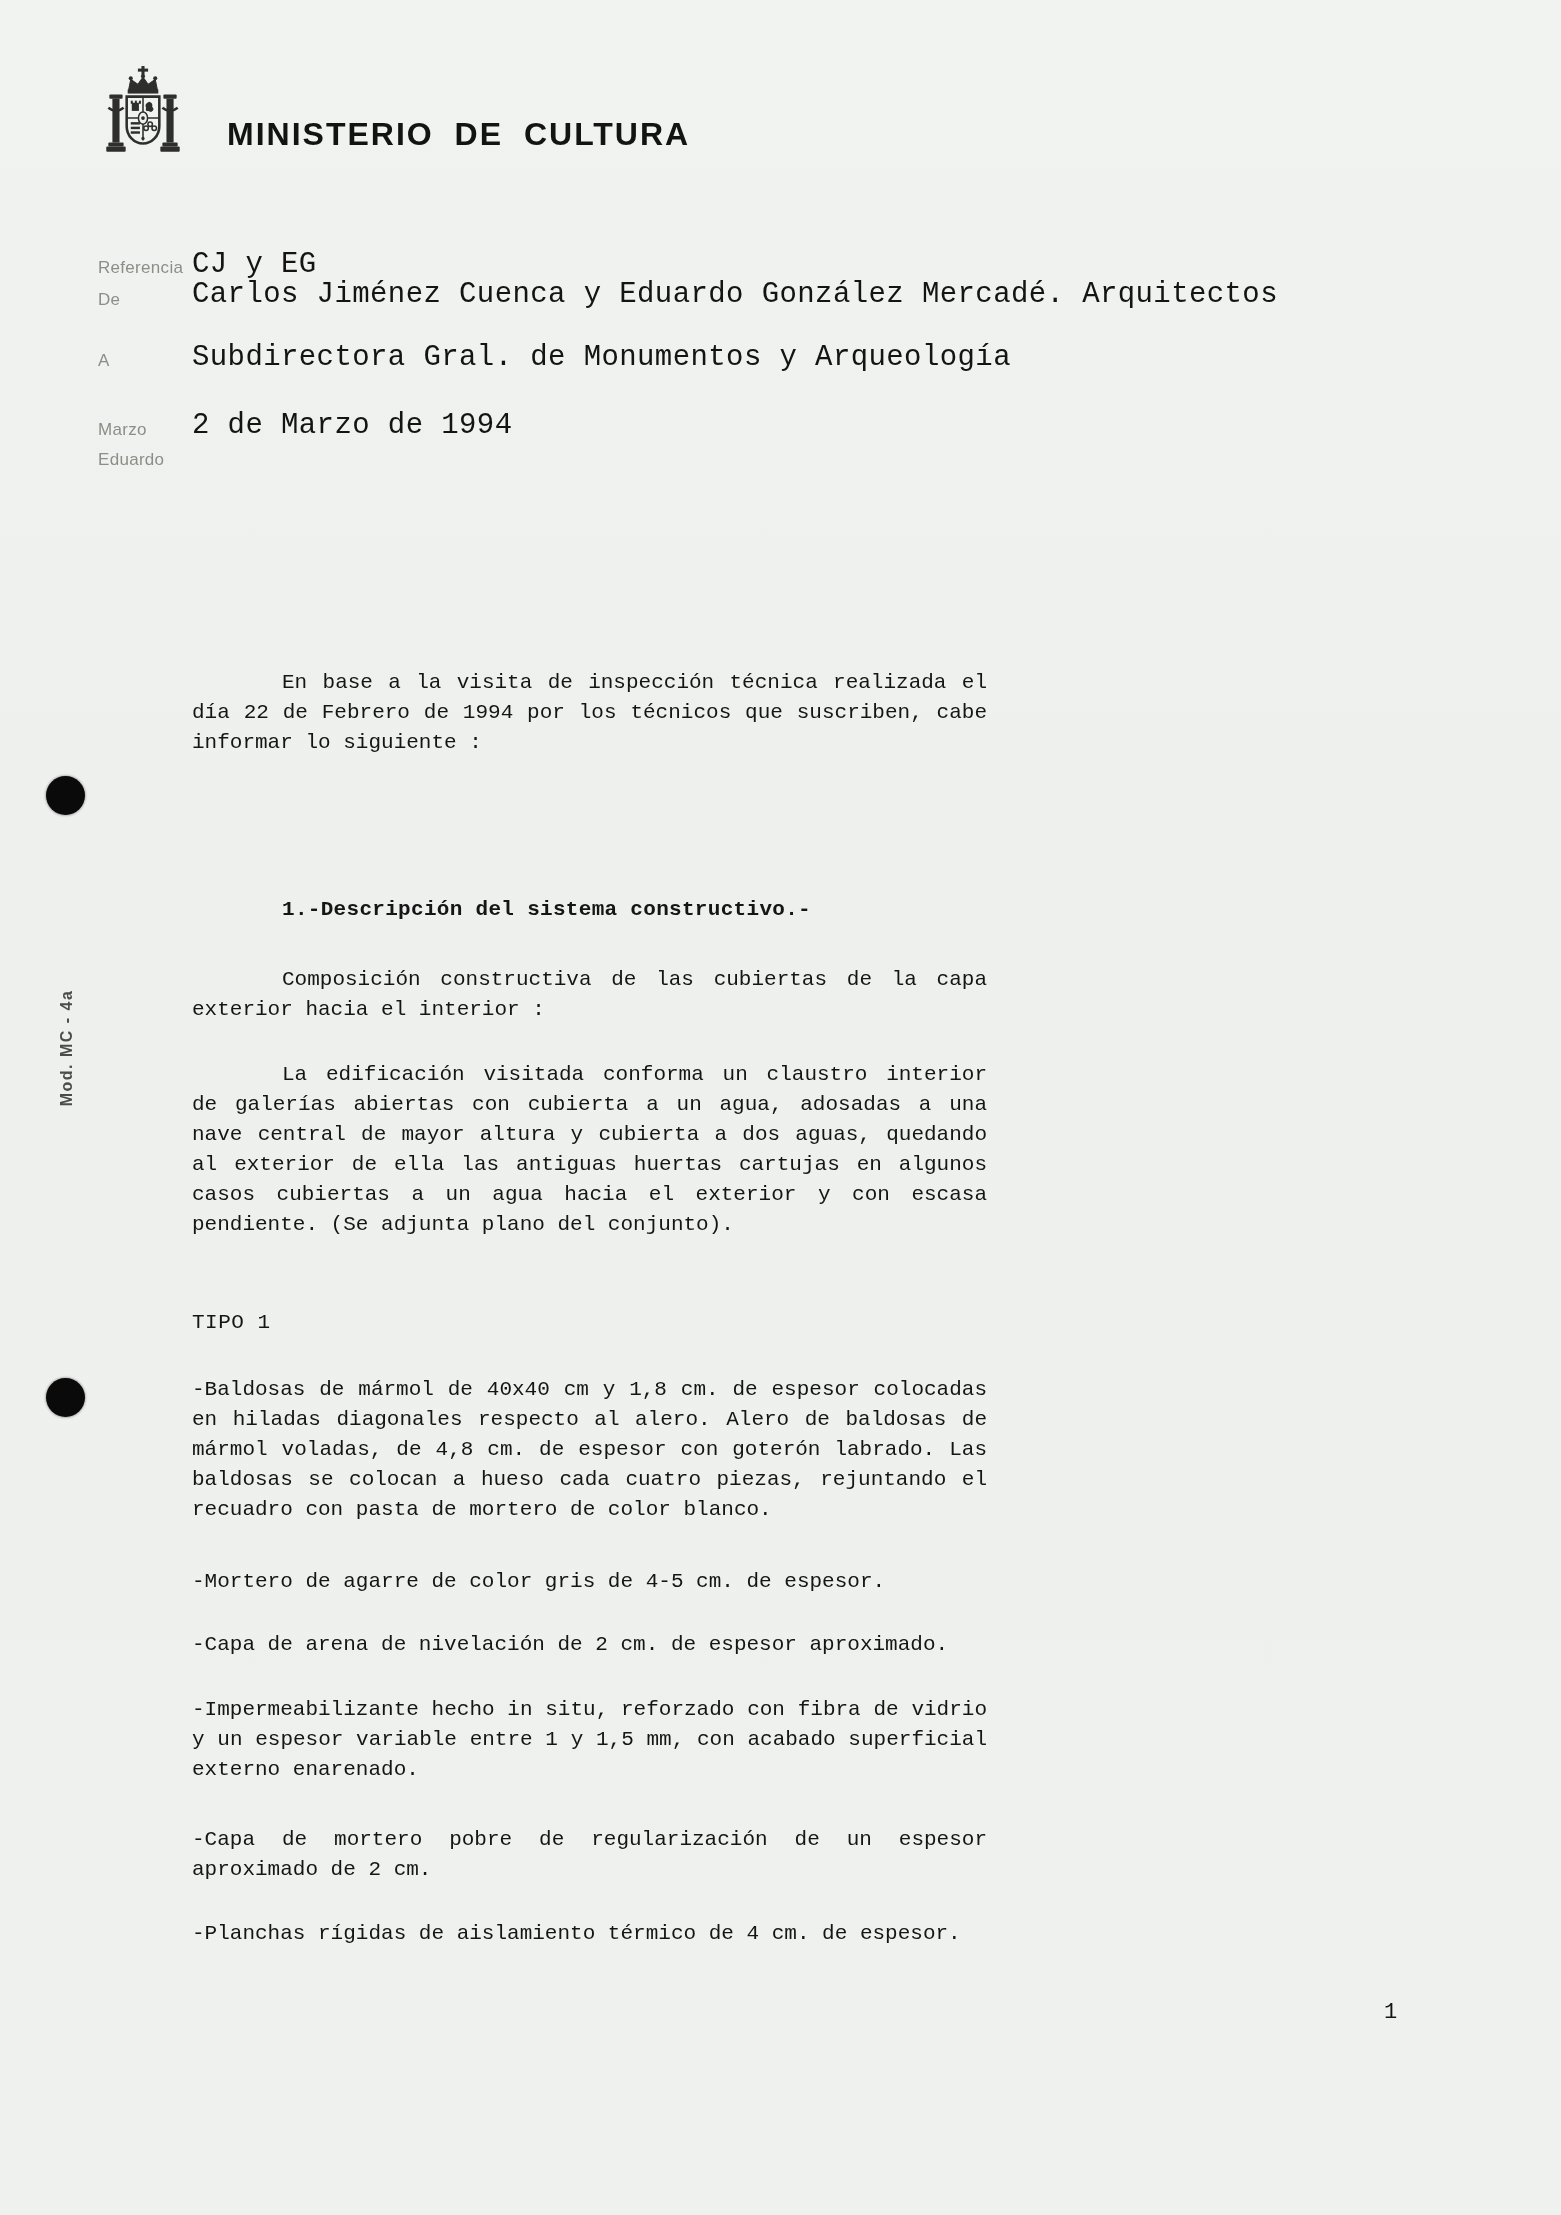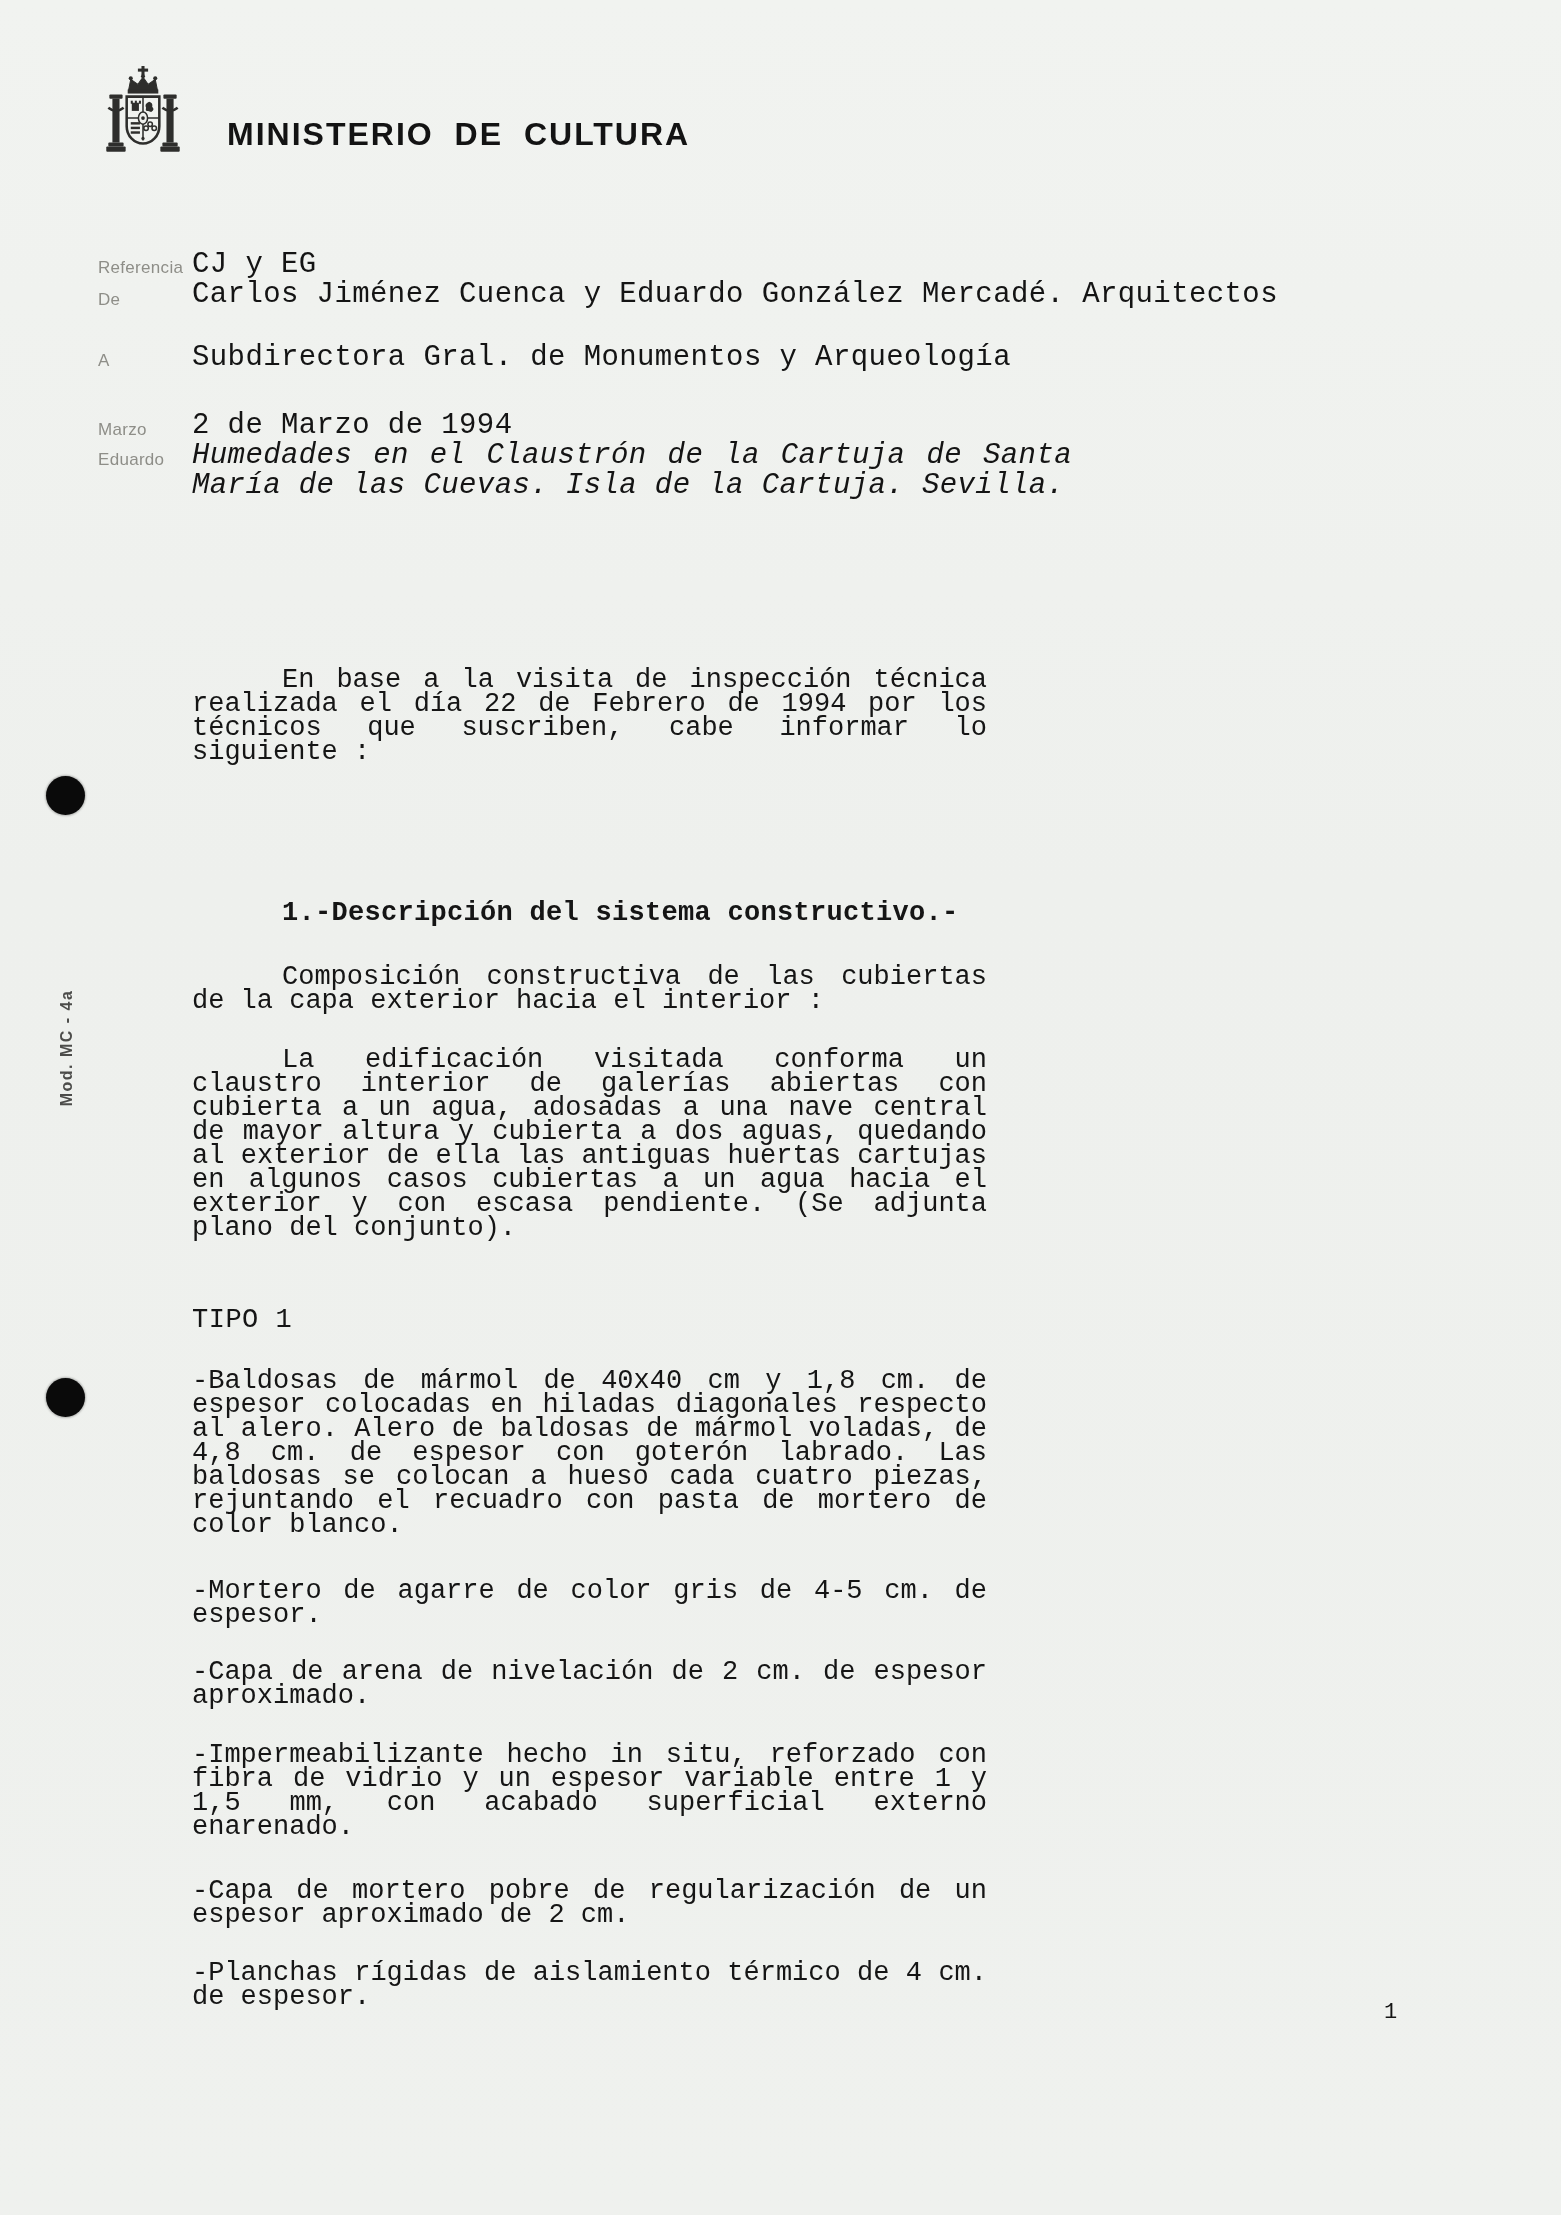"Humedades en el Claustrón de" span.meta-value { html: <span>Humedades en el Claustrón de la Cartuja de Santa María de las Cuevas. Isla de la Cartuja. Sevilla.</span> -> none }
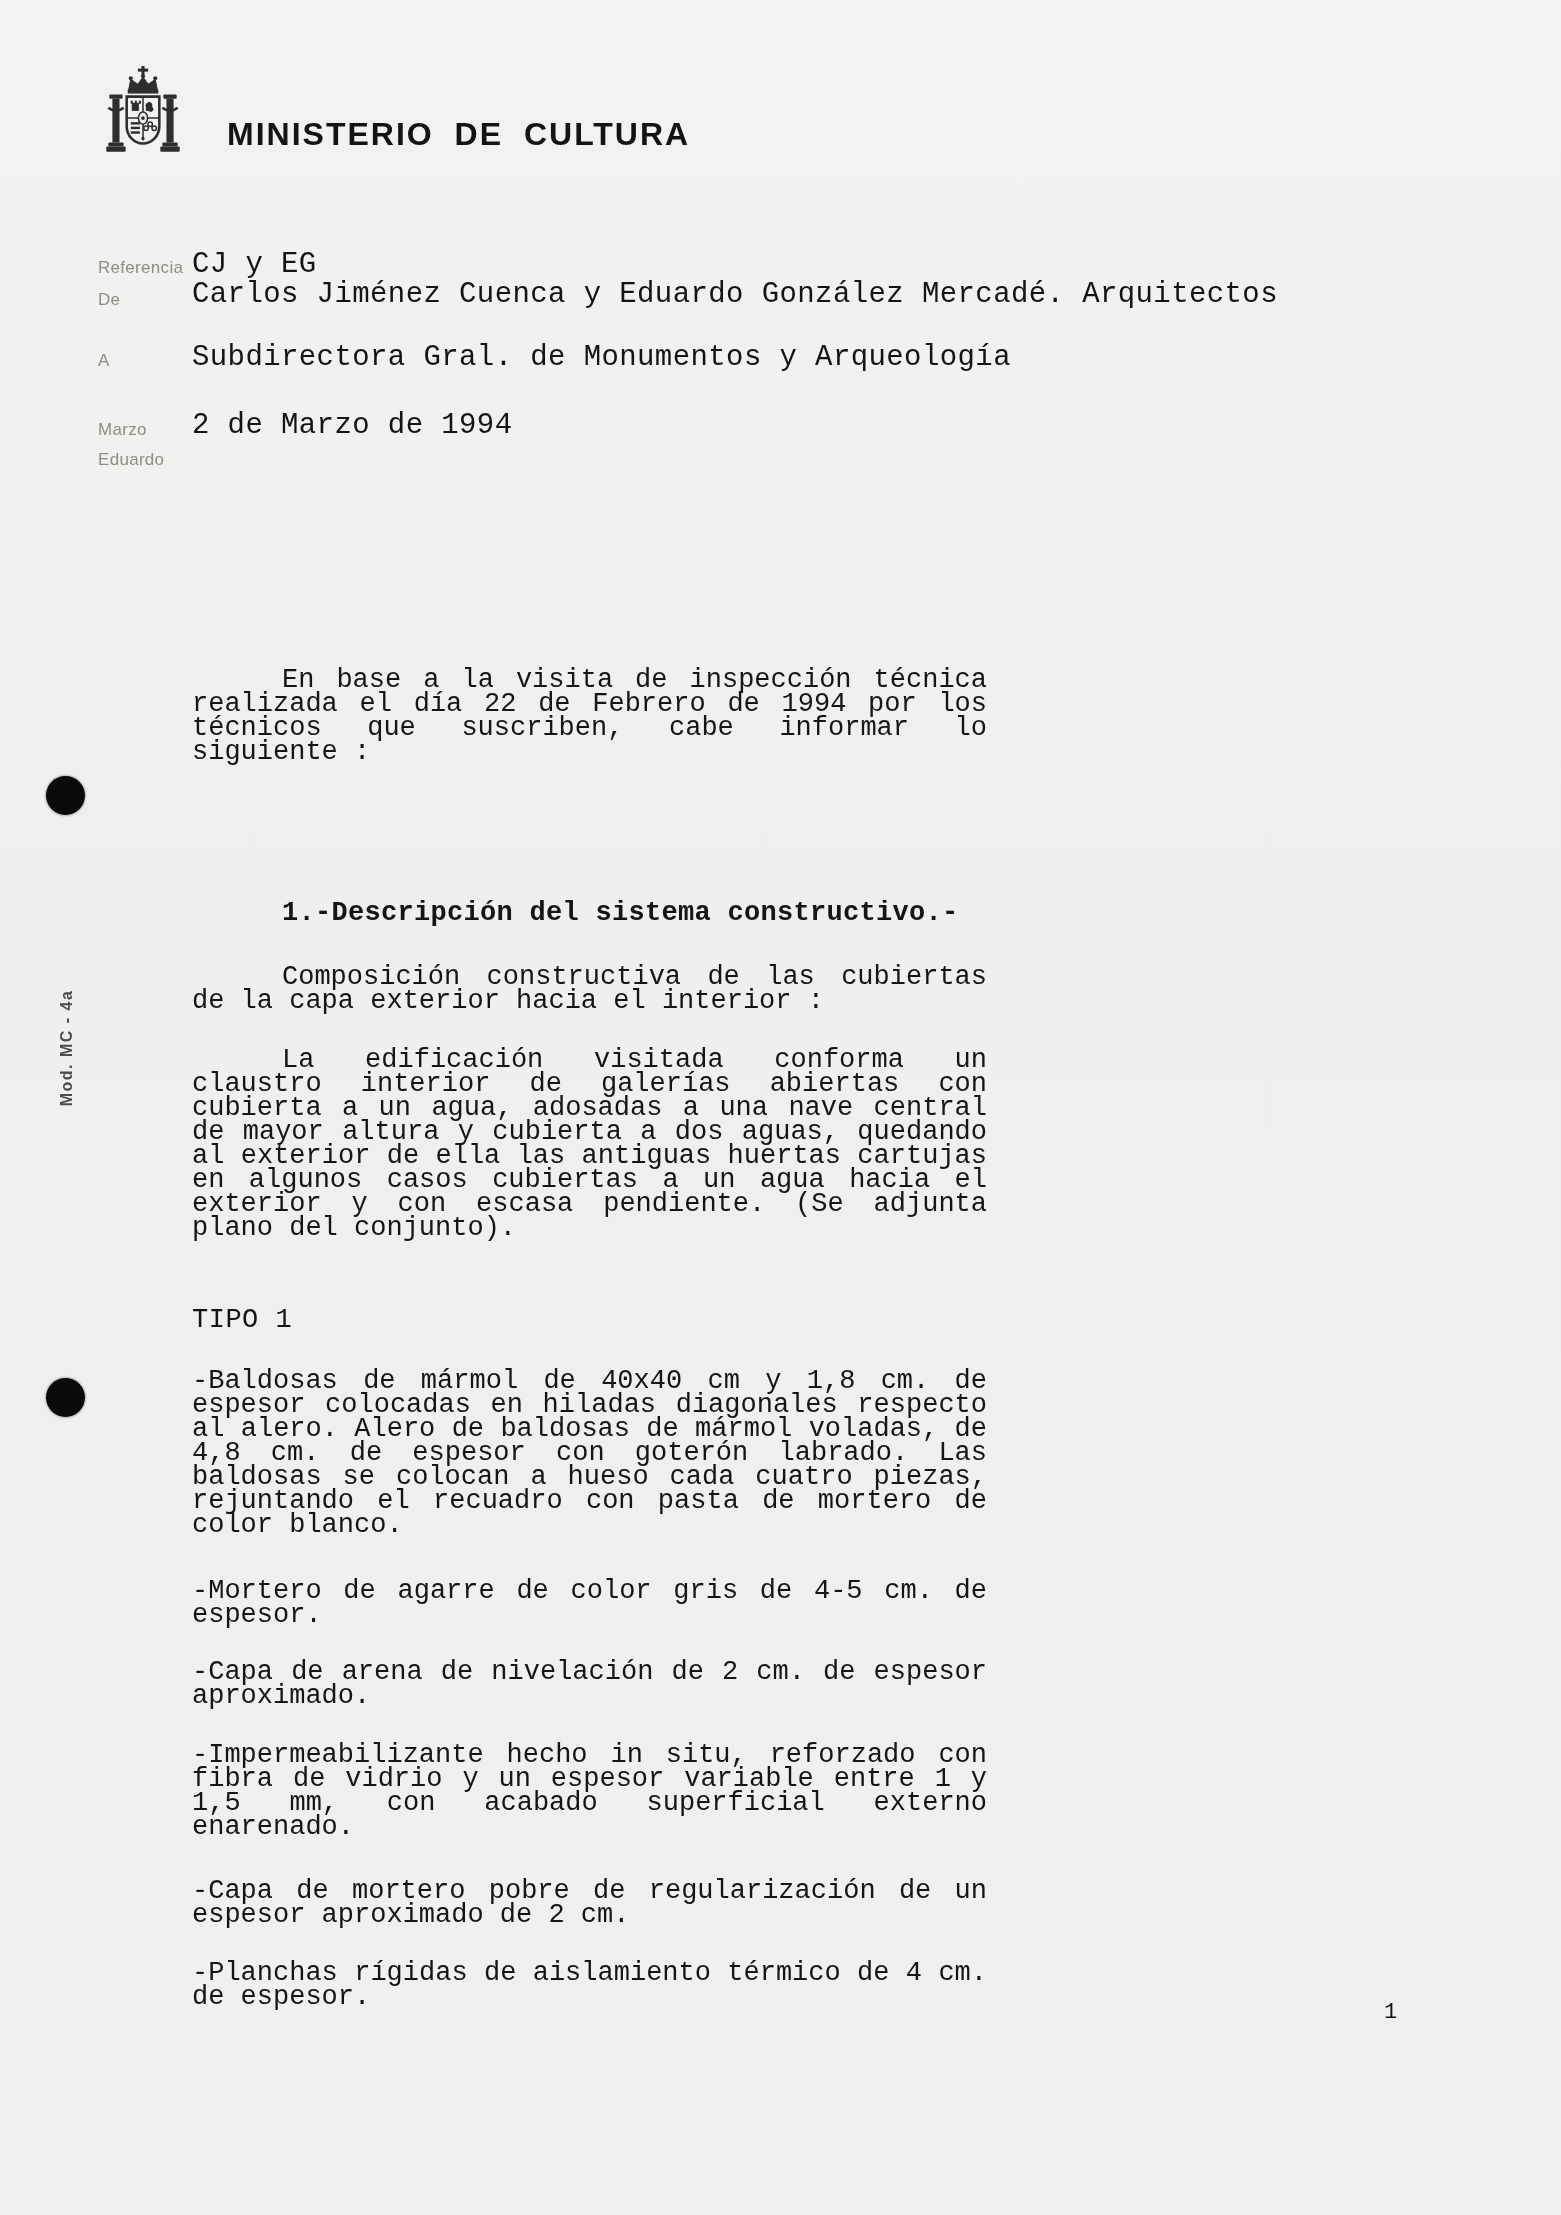"En base a la visita" .body-col { font-size: 27px -> 21px; line-height: 24px -> 30px }
